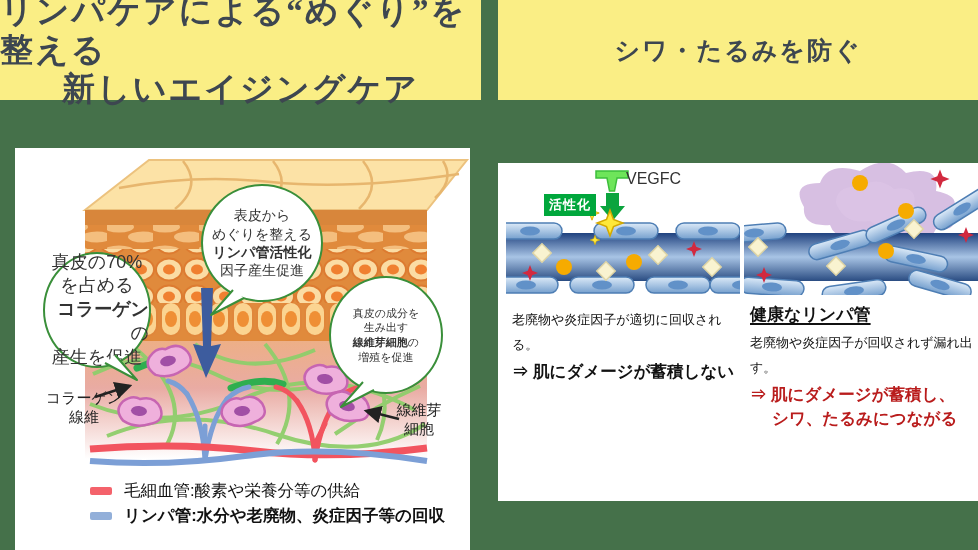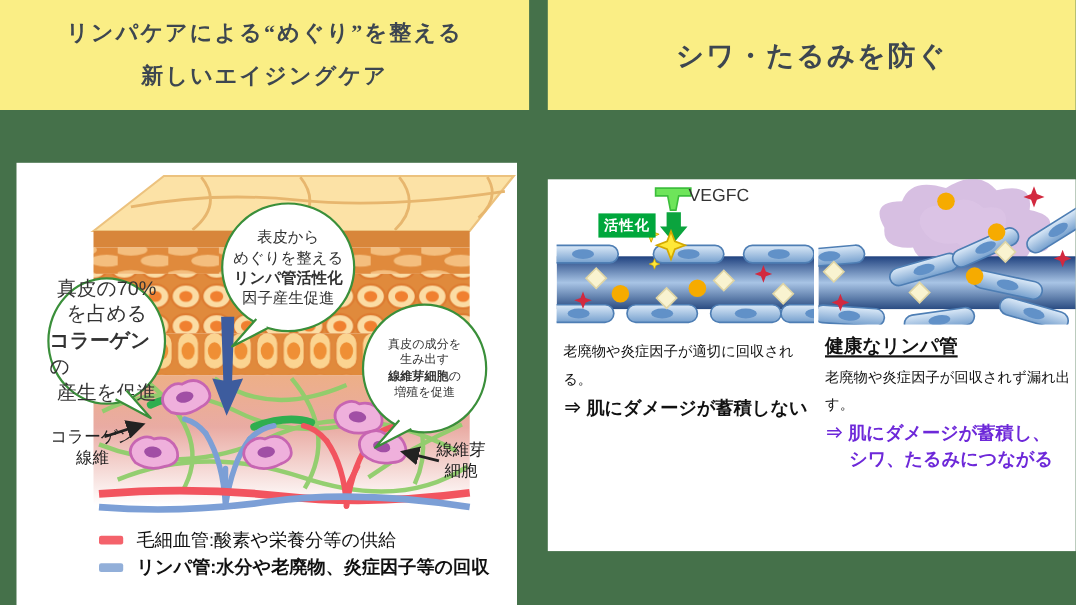"リンパケアによる“めぐり”を整える" .hdr-l { font-size: 20px -> 33px }
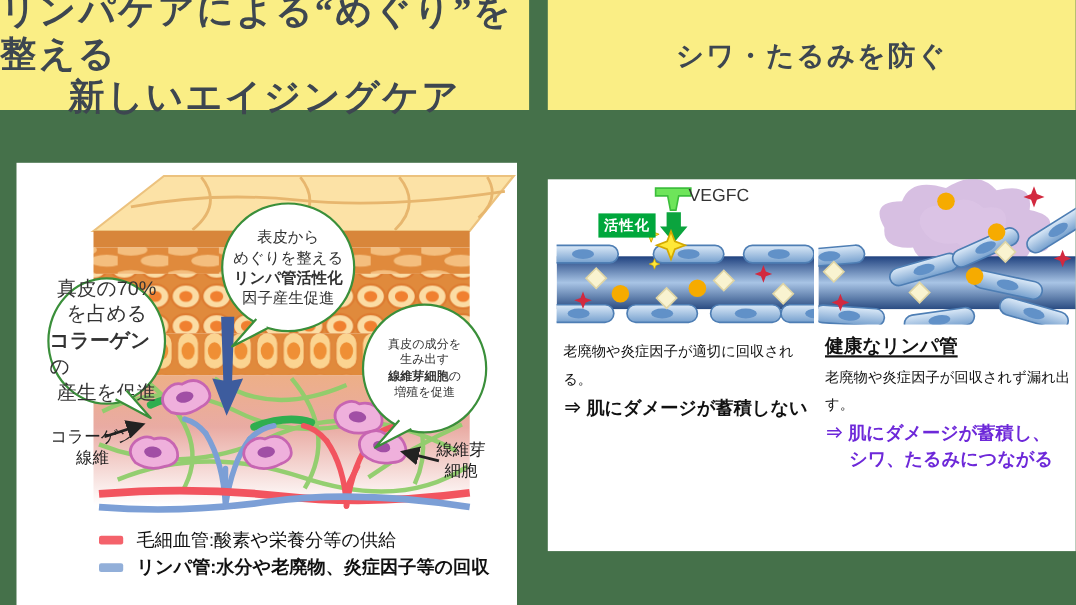"表皮から" .bubble { text-align: left -> right }
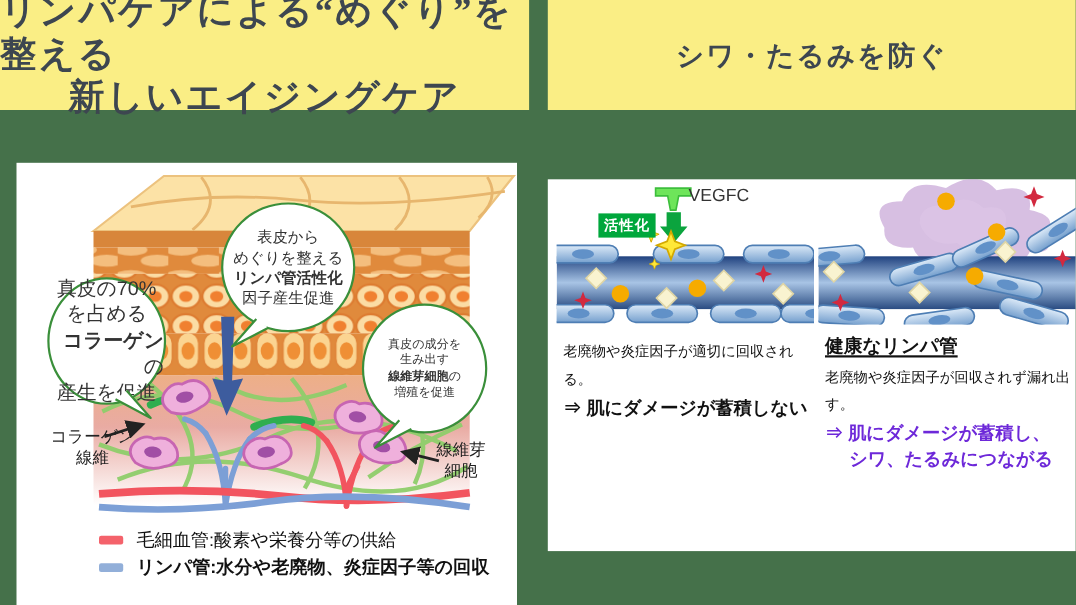"⇒ 肌にダメージが蓄積し、" .concl.red { color: #6d28d9 -> #b91c1c }
